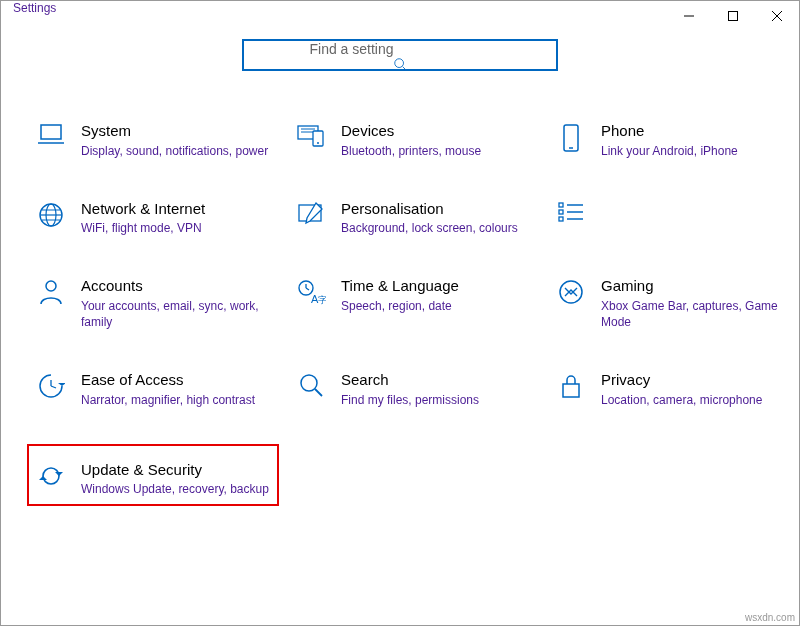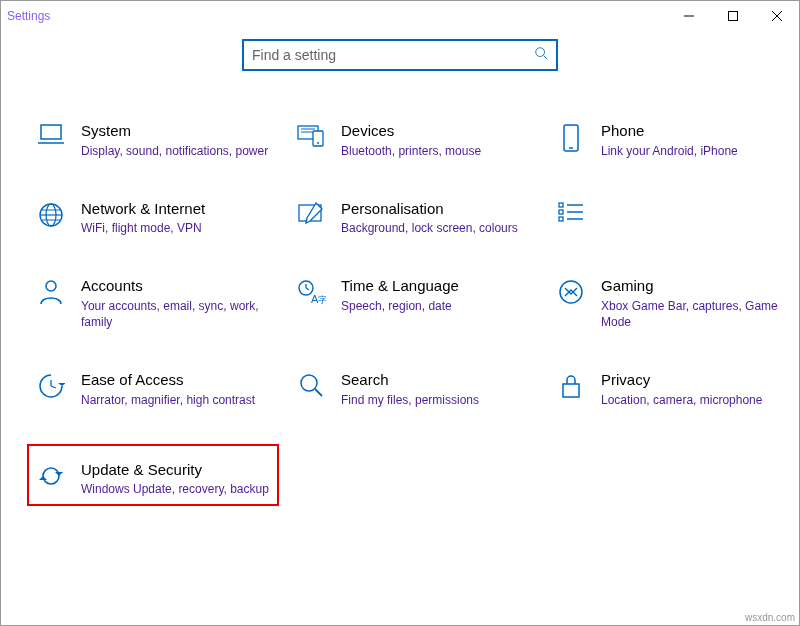"Settings" .titlebar { align-items: center -> flex-start; color: #8b5cf6 -> #4c1d95; padding-left: 6px -> 12px }
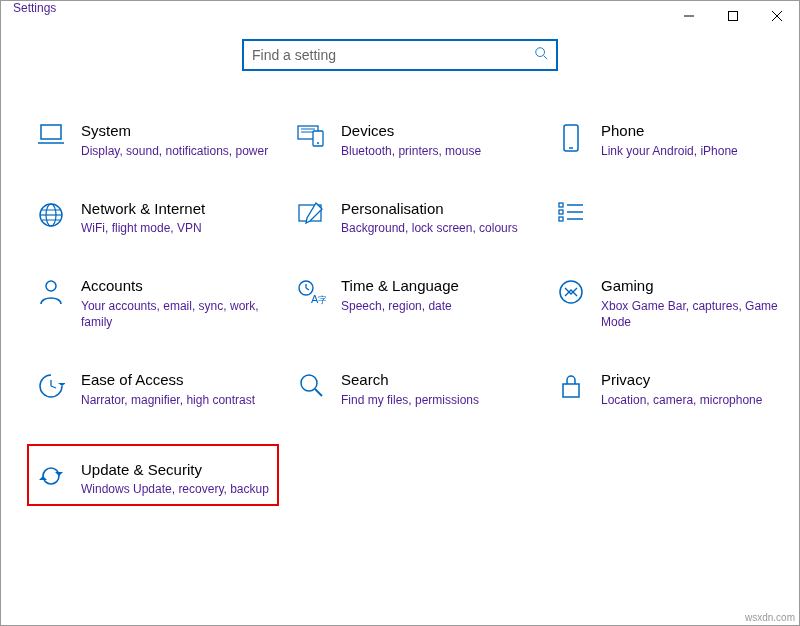"Find a setting" .search-box { flex-direction: none -> column }
